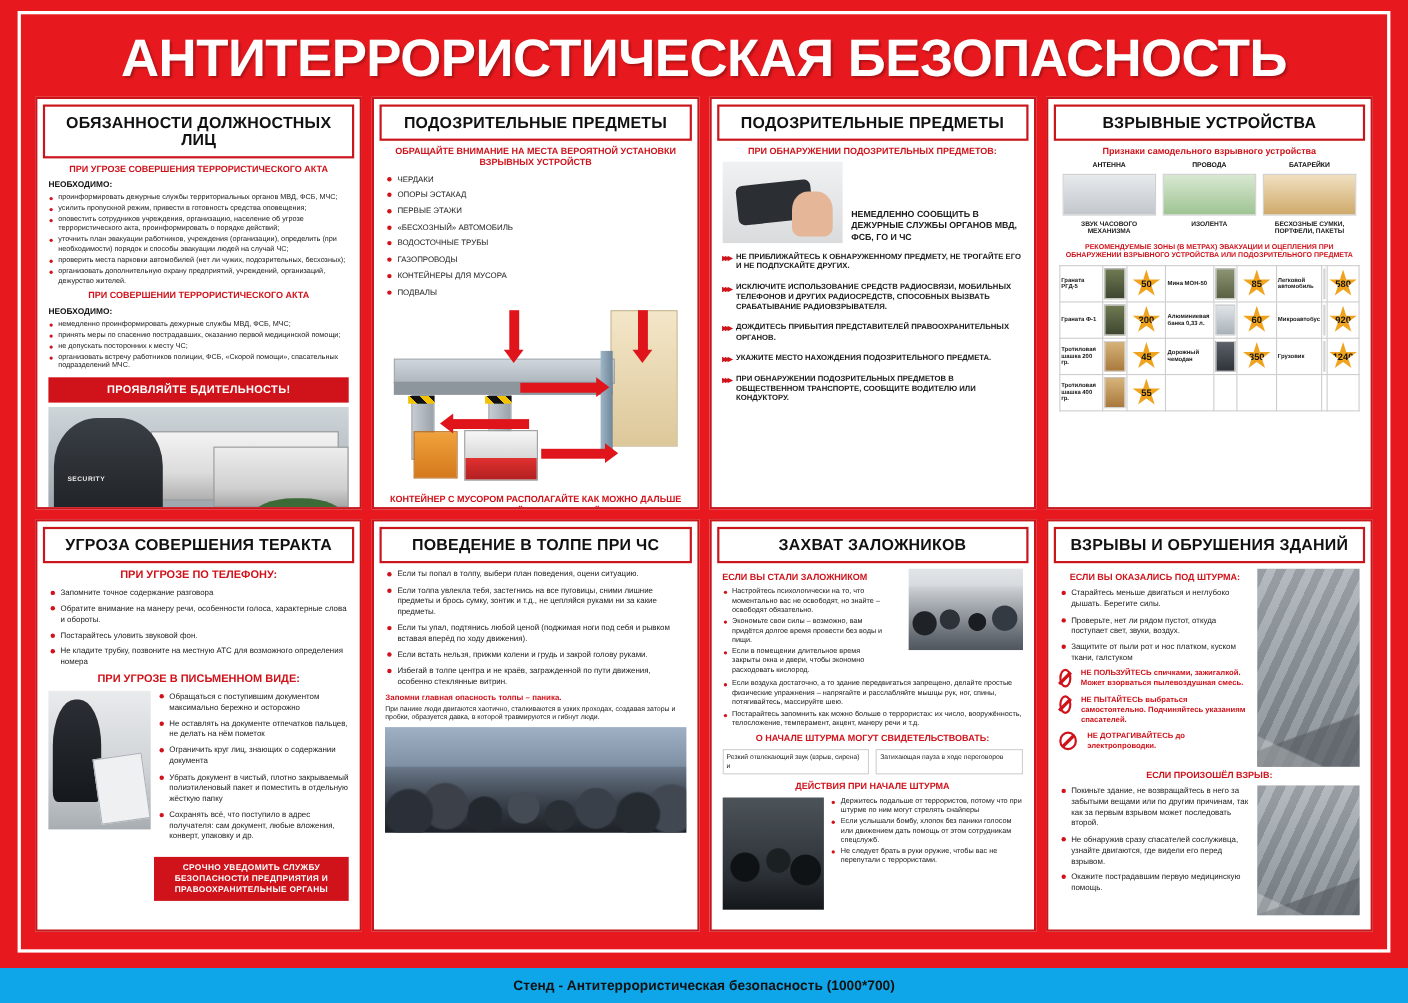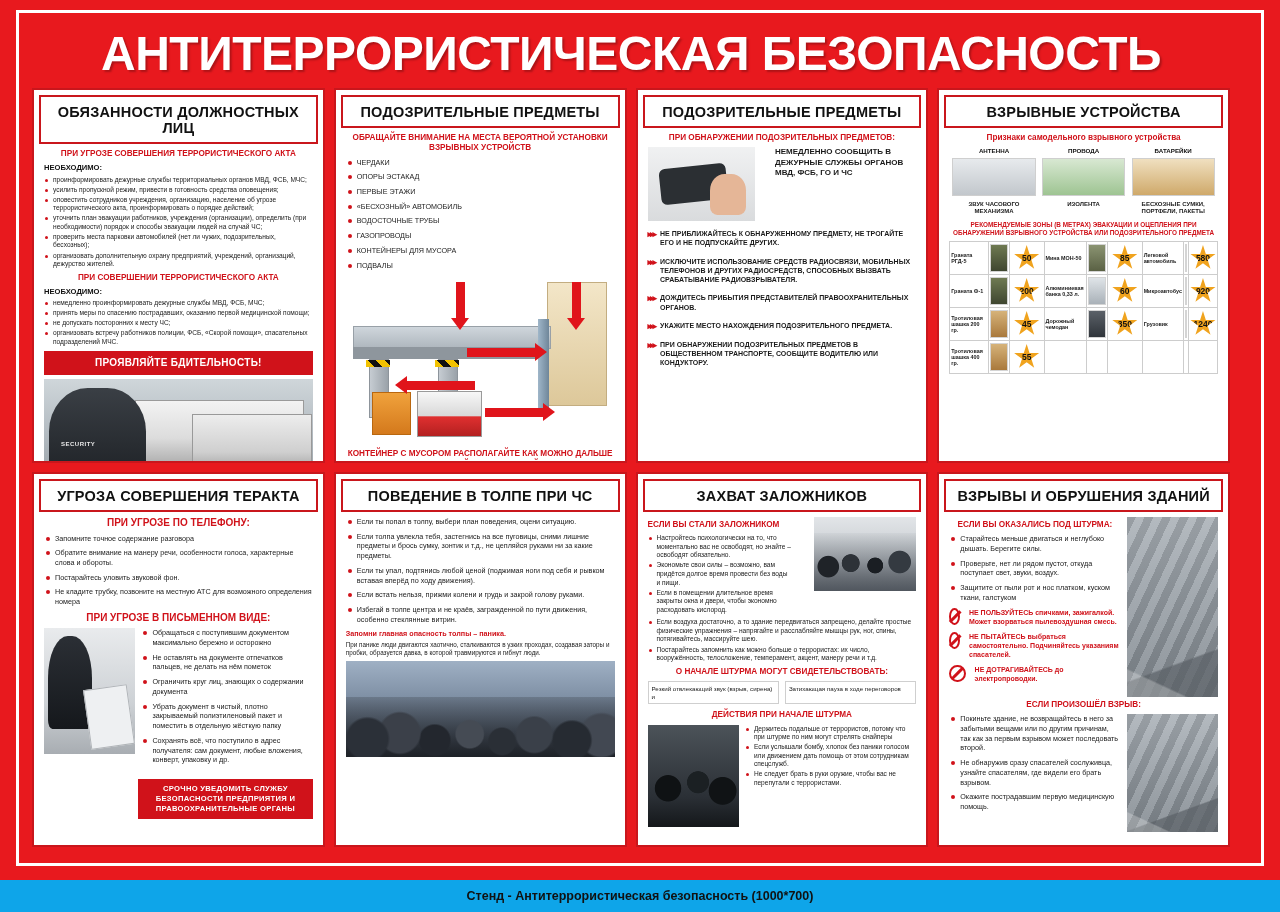"АНТИТЕРРОРИСТИЧЕСКАЯ БЕЗОПАСНОСТЬ" .stand { padding: 10px 32px 0 14px -> 10px 14px 0 14px }
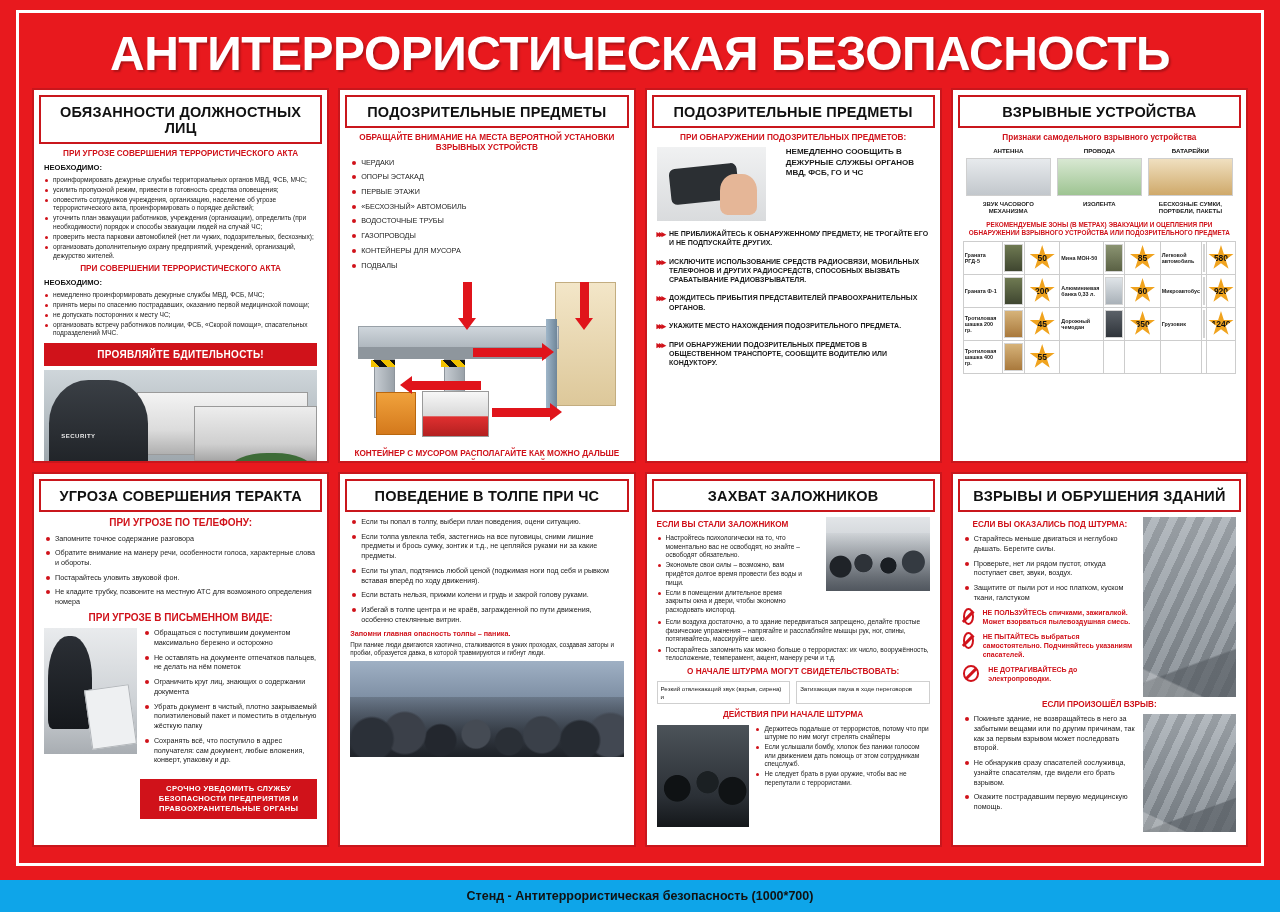"НЕМЕДЛЕННО СООБЩИТЬ В ДЕЖУРНЫЕ СЛУЖБЫ" div { align-items: flex-start -> flex-end; gap: 20px -> 8px }
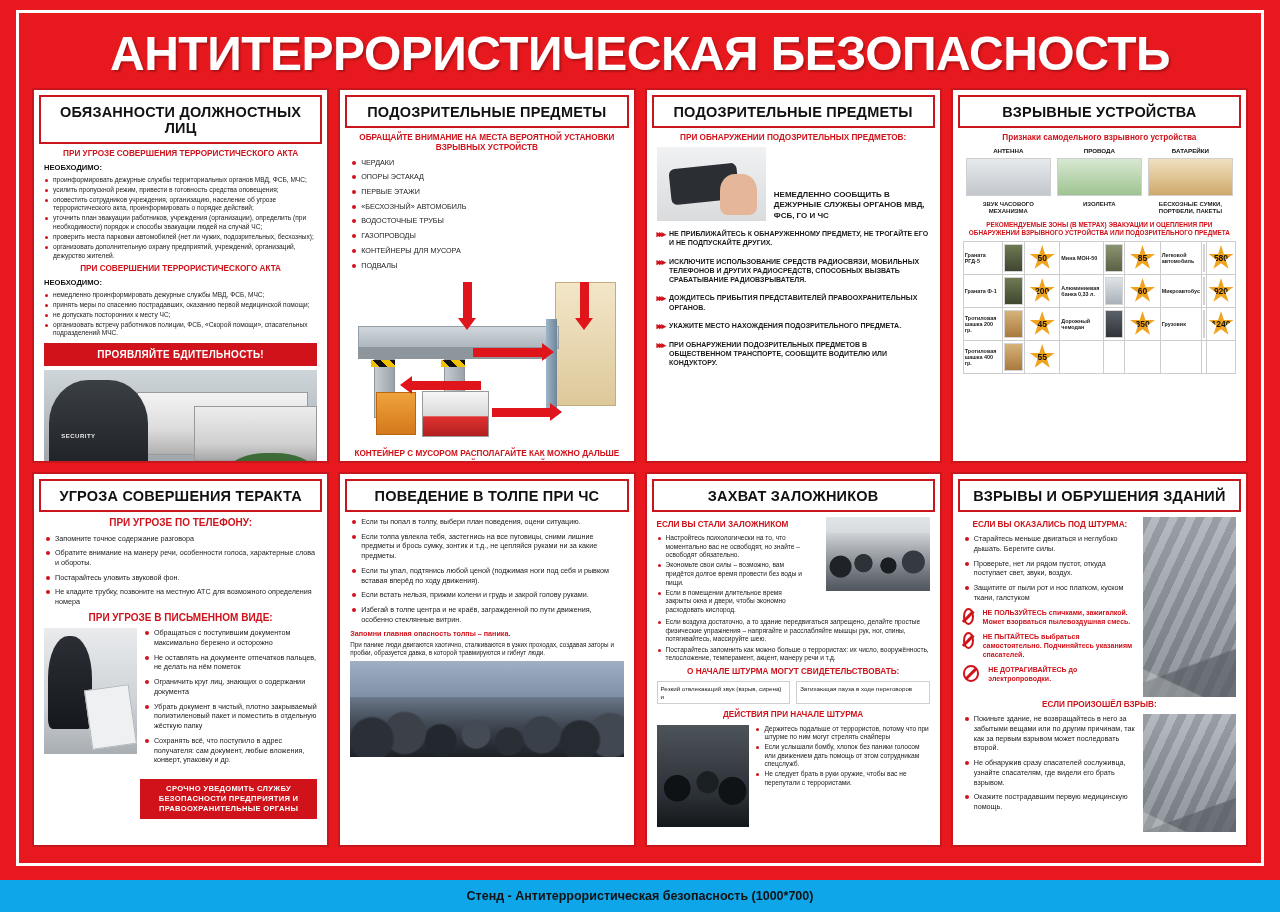"Не обнаружив сразу спасателей" li { text: спасателям, где видели его брать -> двигаются, где видели его перед }
